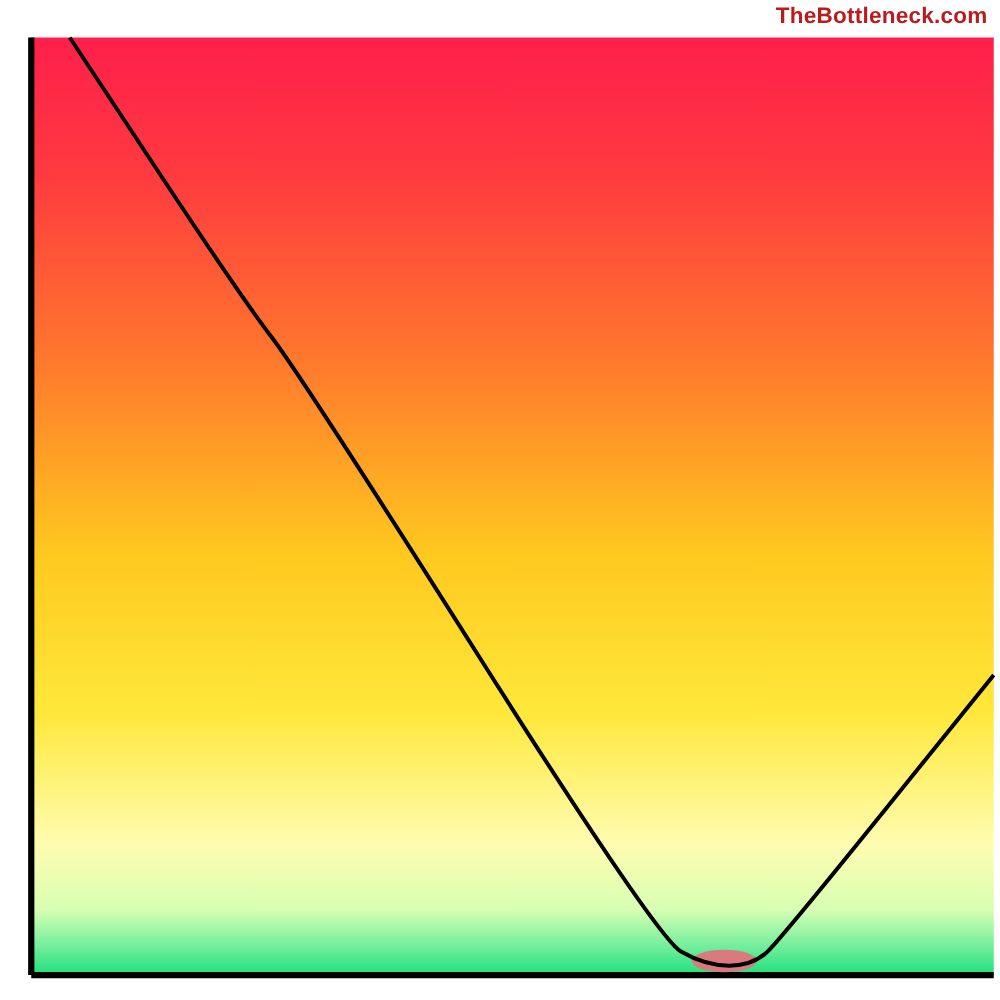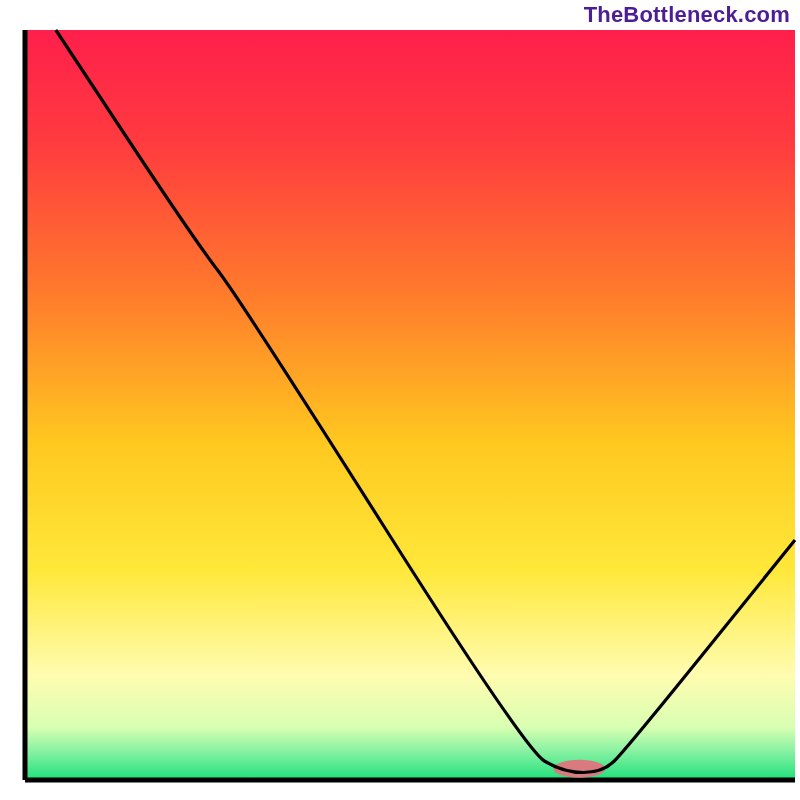"TheBottleneck.com" .watermark { color: #4c1d95 -> #b91c1c; font-size: 22px -> 18px }
